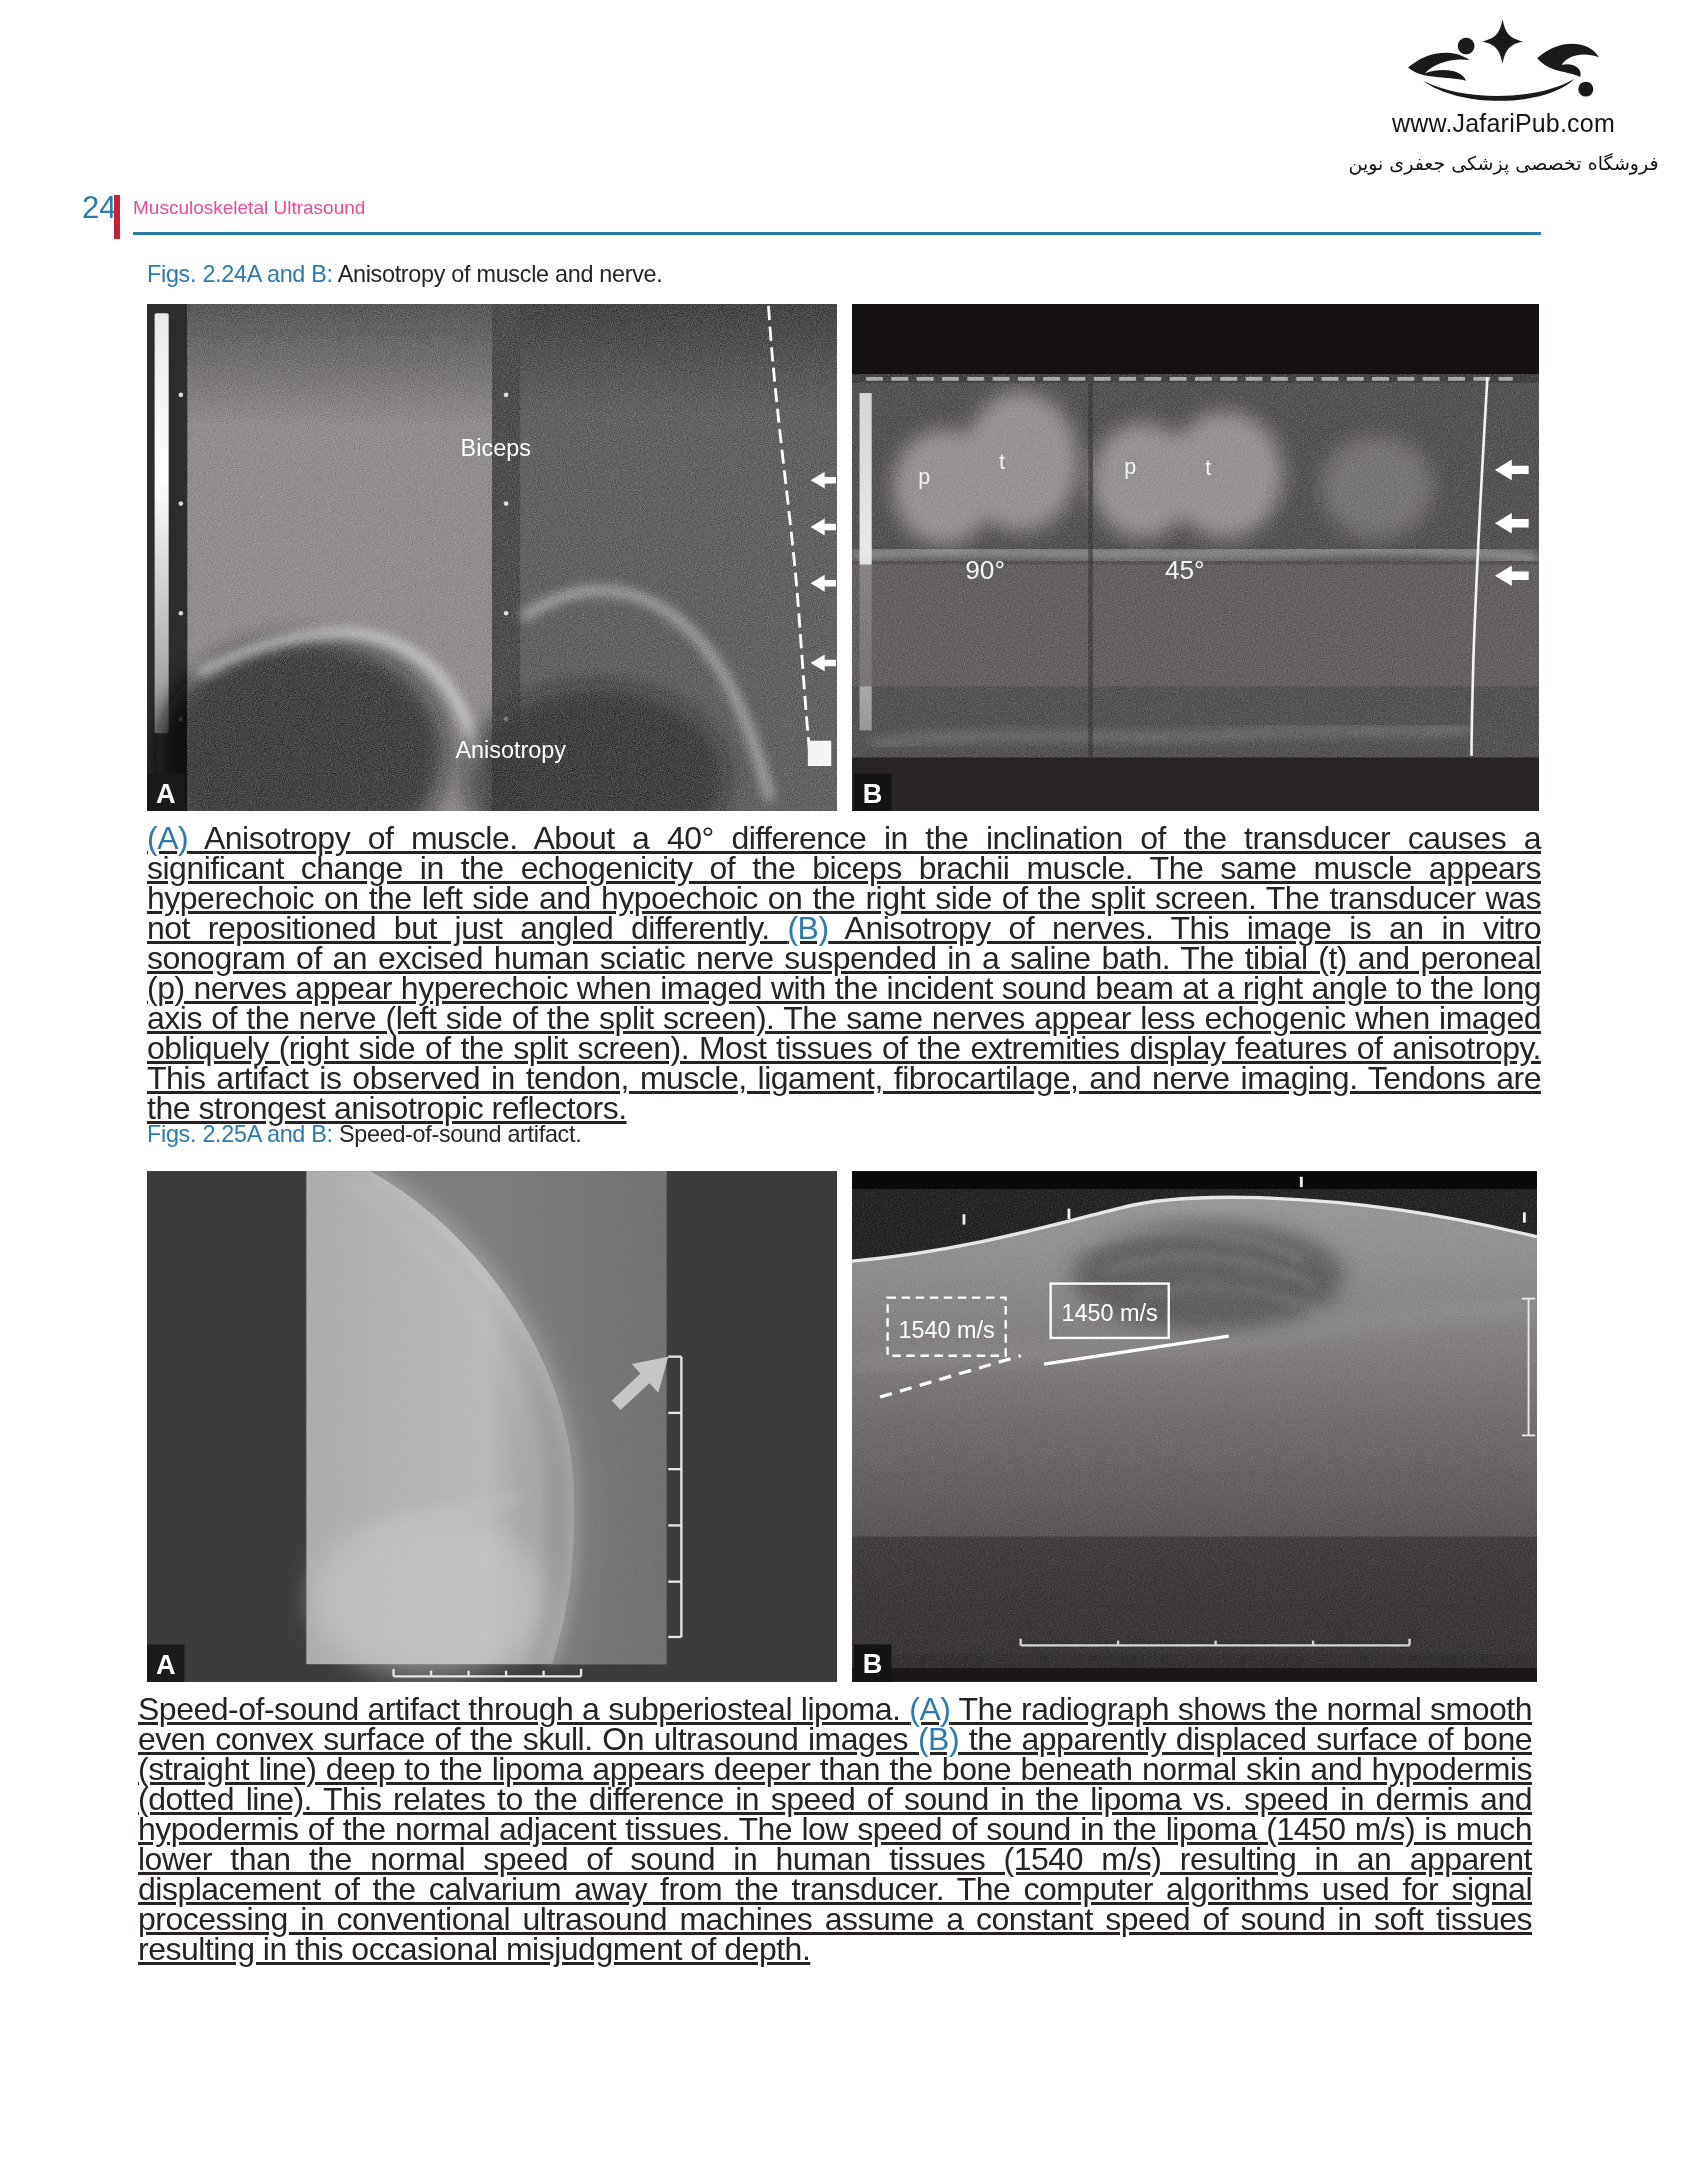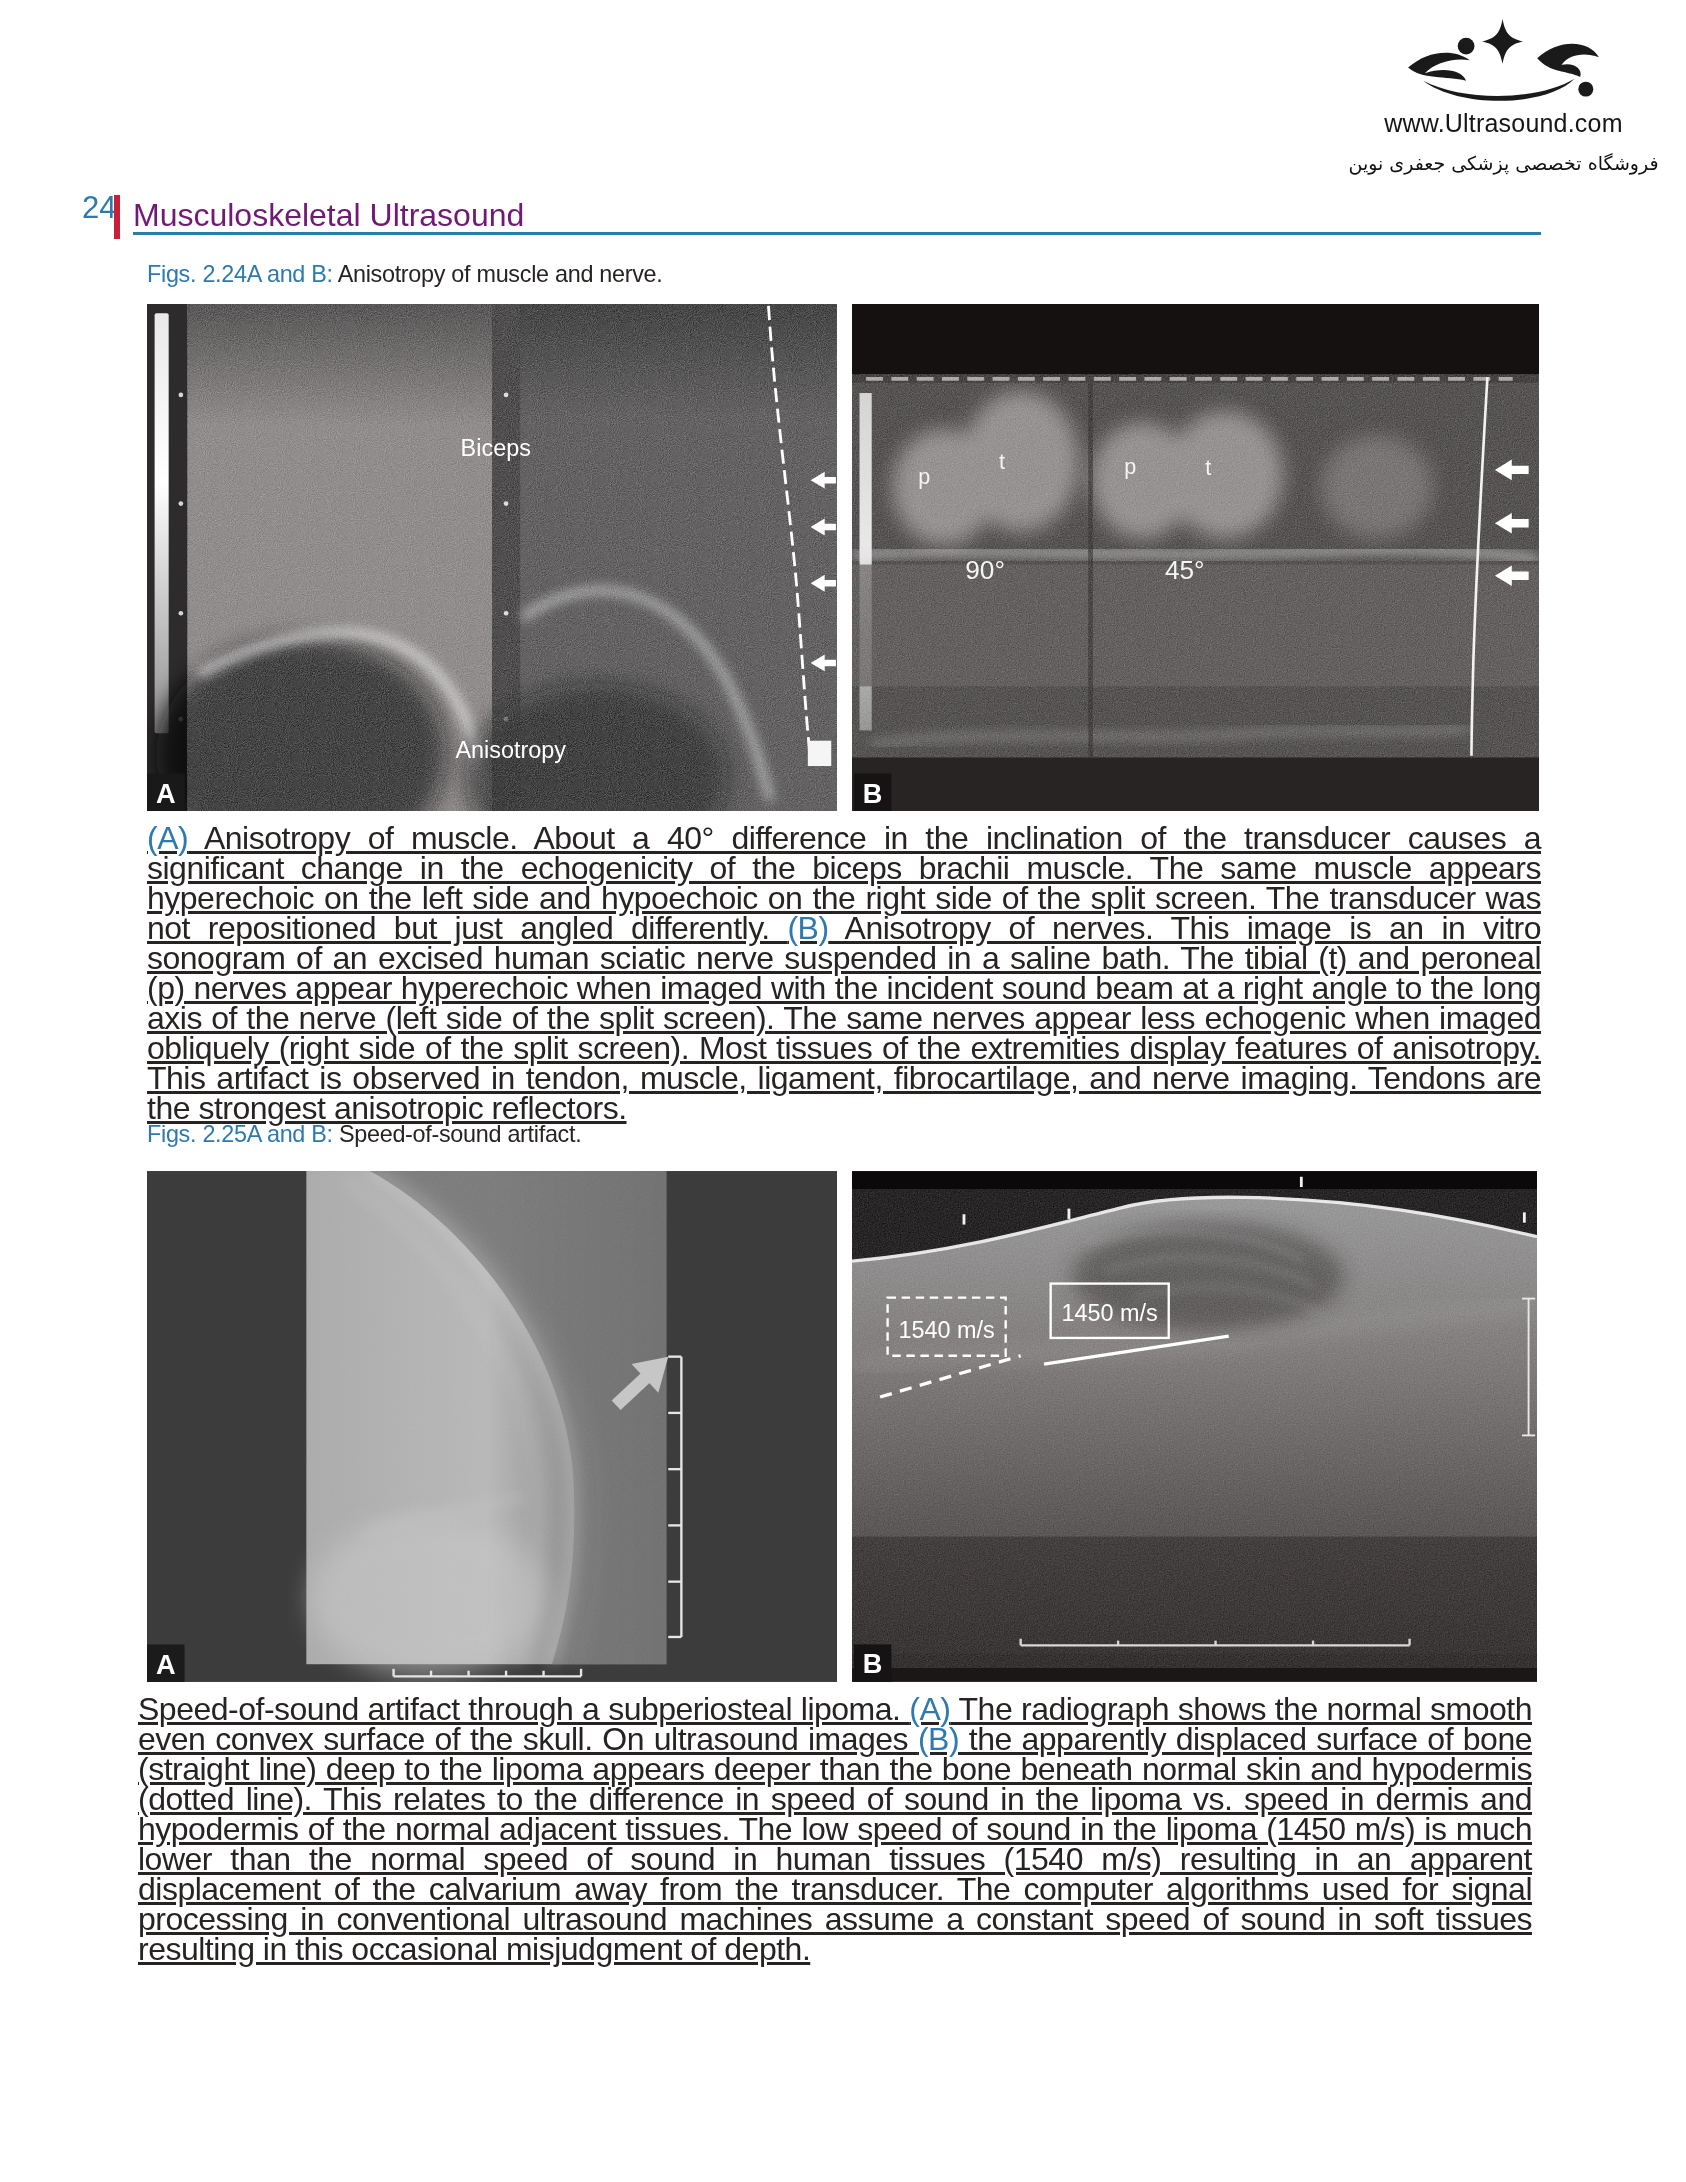"www.Ultrasound.com" div.logo-url { text: www.Ultrasound.com -> www.JafariPub.com }
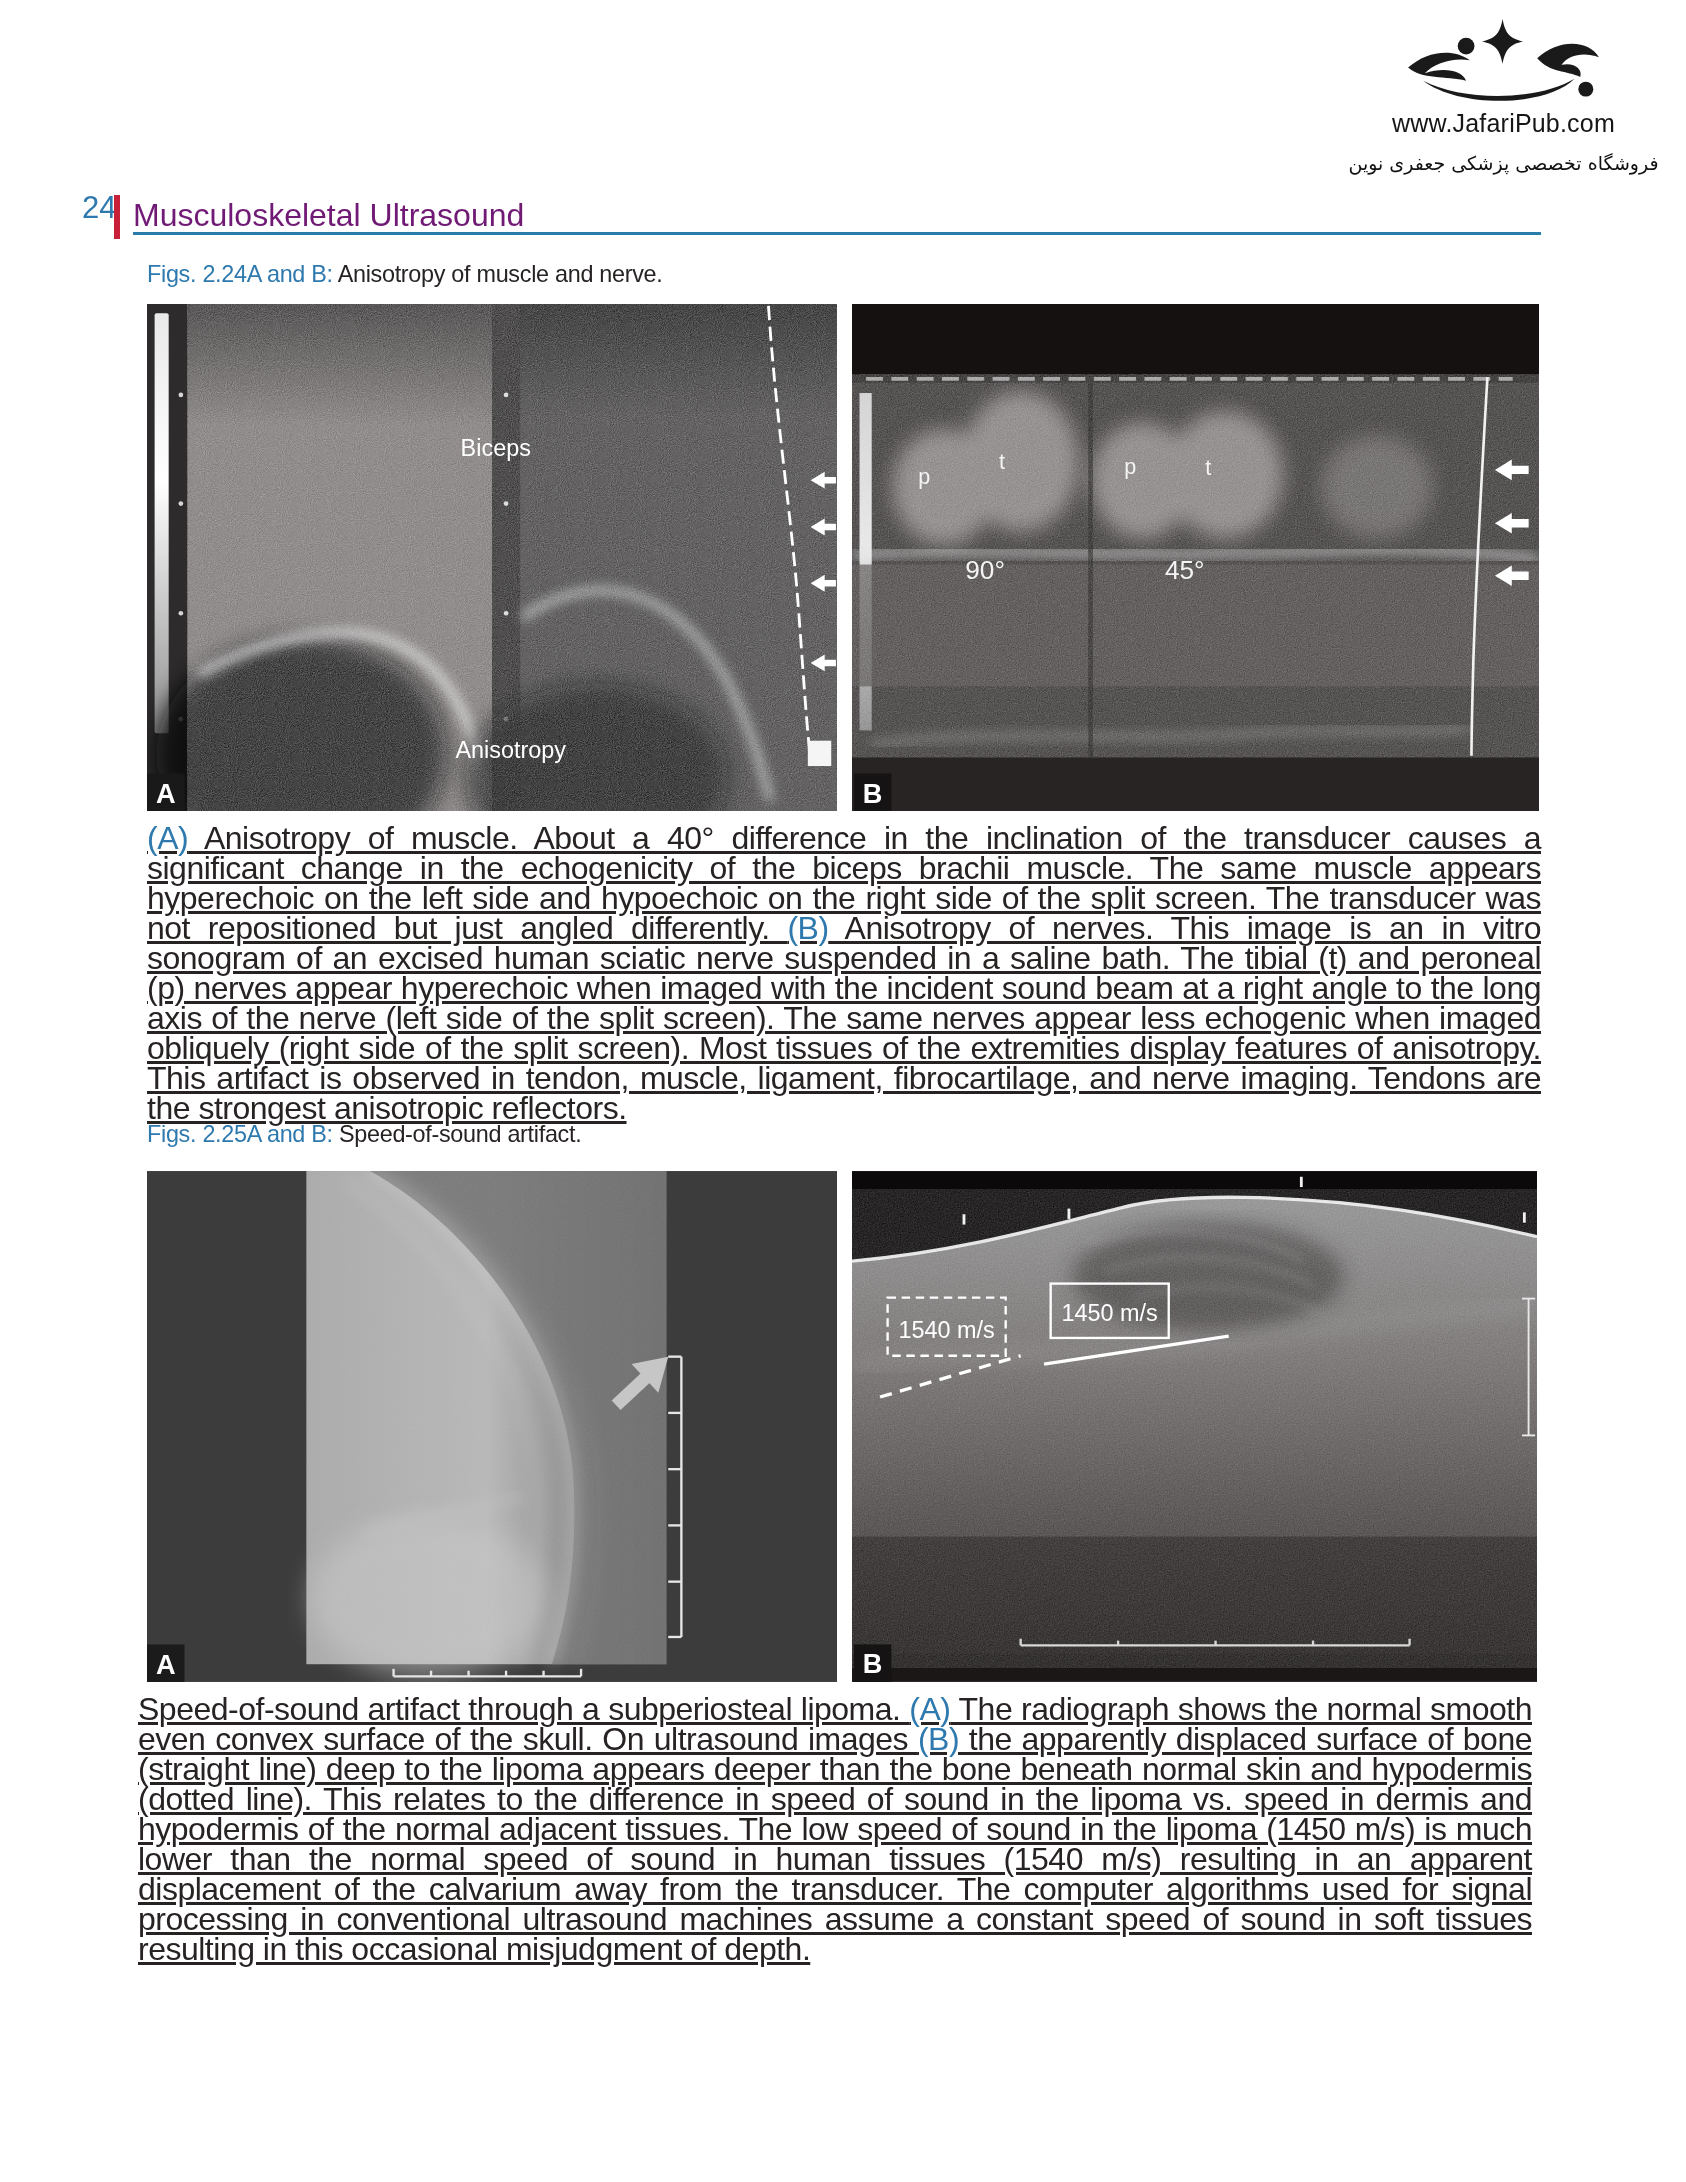"Musculoskeletal Ultrasound" .header-title { color: #701a75 -> #ec4899; font-size: 32px -> 19px }
